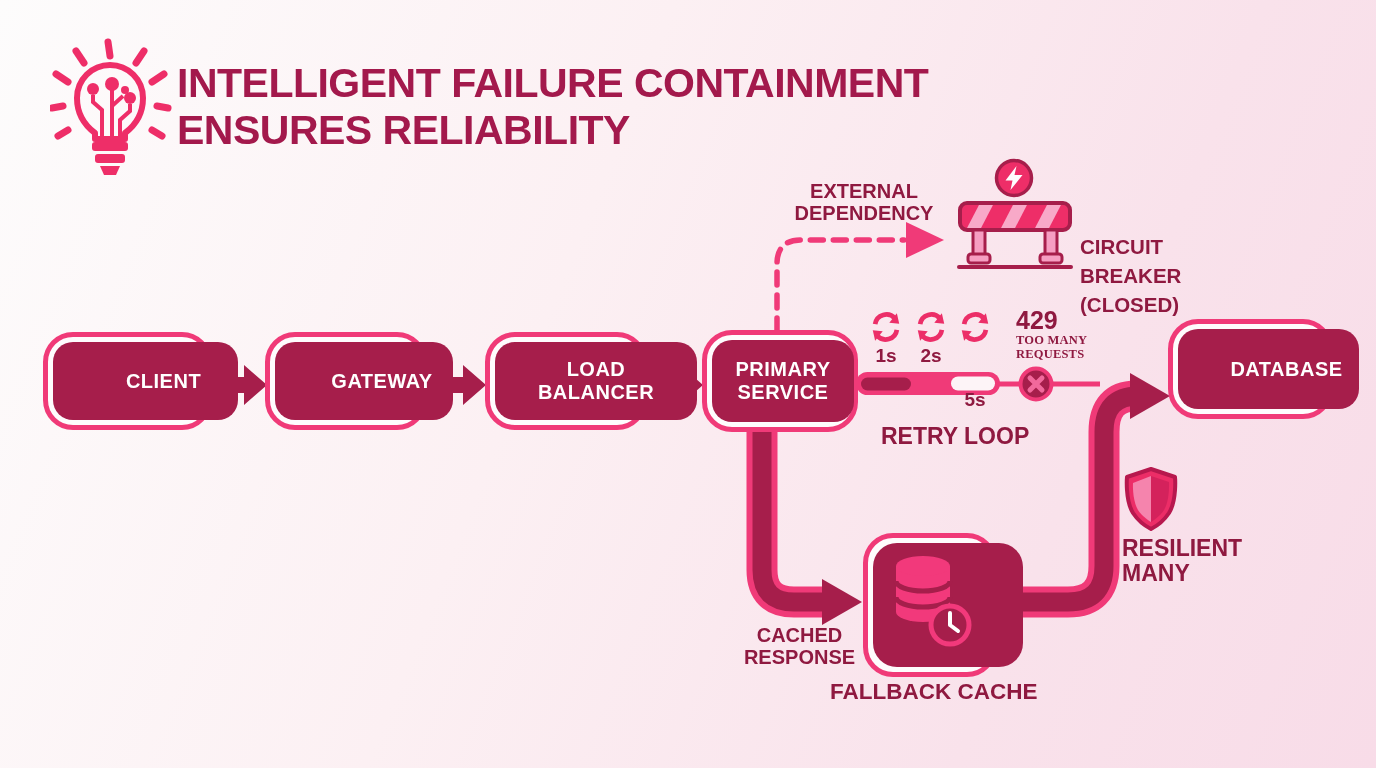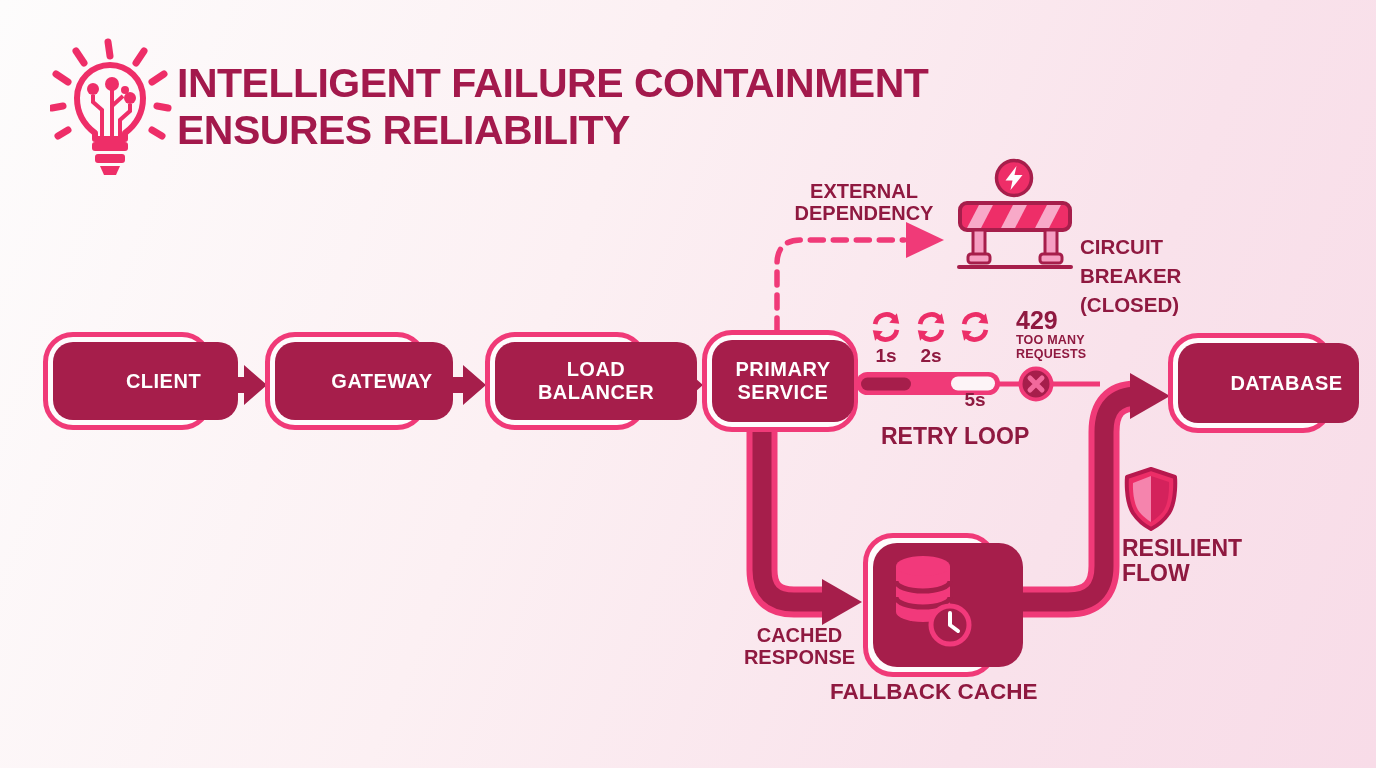"TOO MANY REQUESTS" div.lbl { font-family: none -> Liberation Serif, serif }
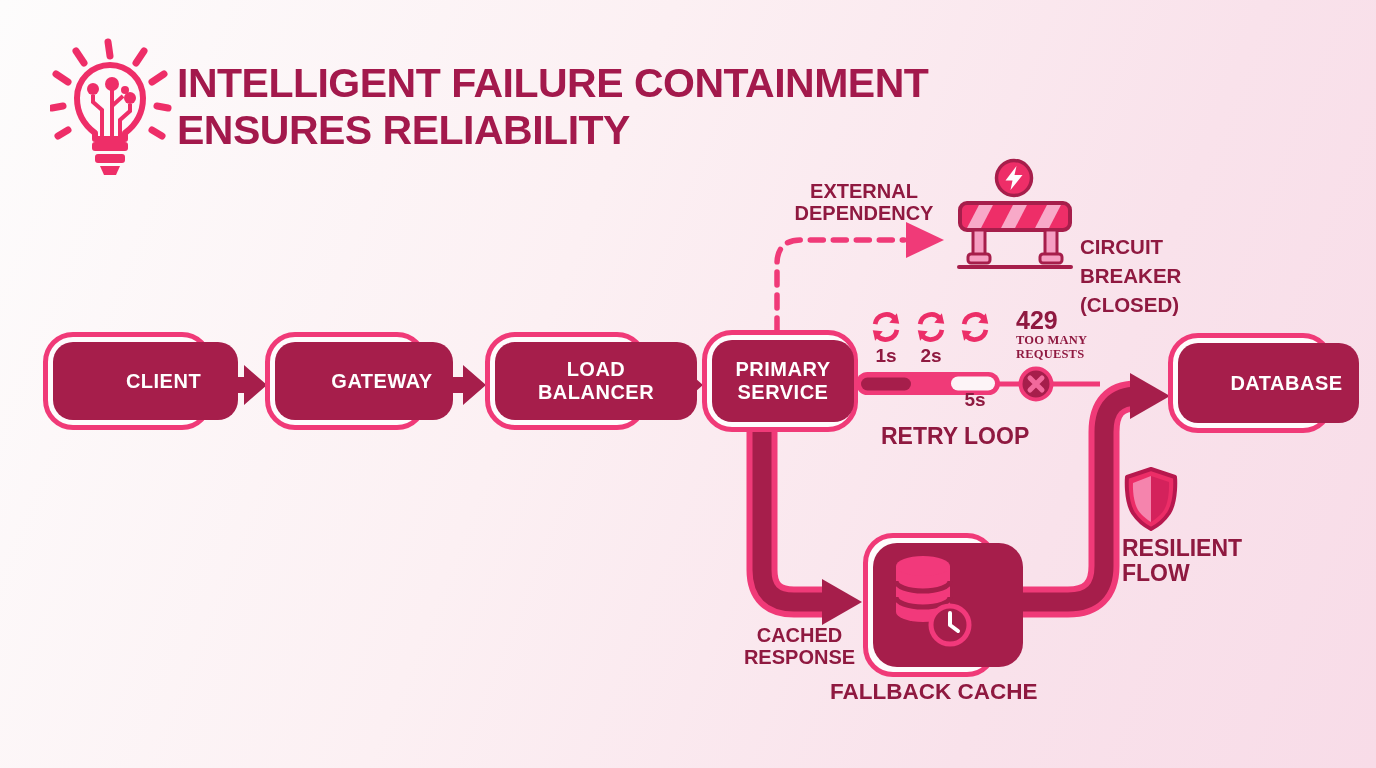"DATABASE" div.node { top: 333px -> 319px }
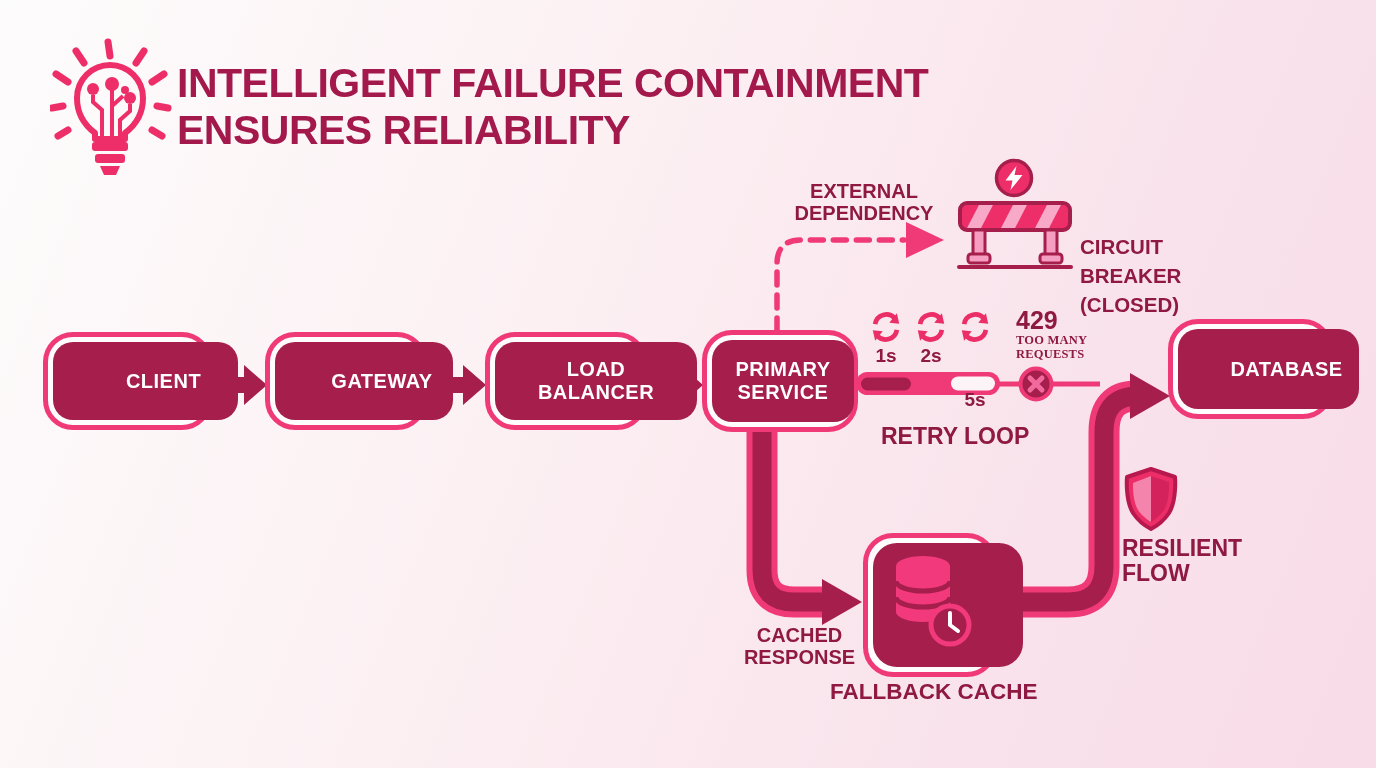"RESILIENT FLOW" div.lbl { text: FLOW -> MANY }
